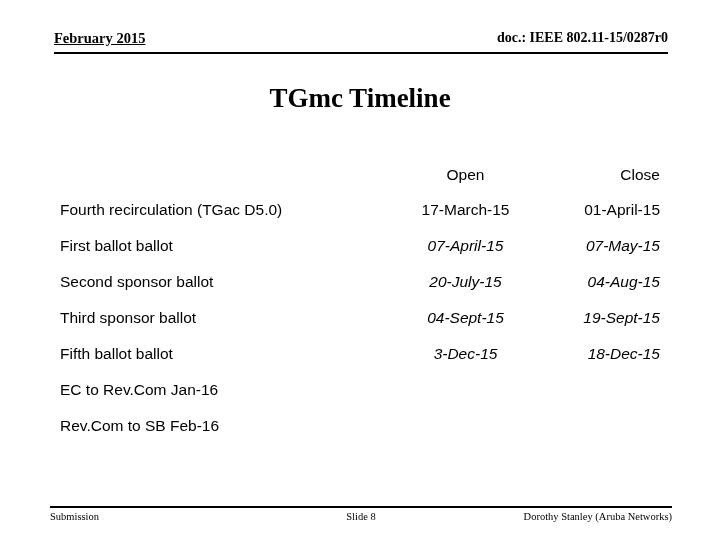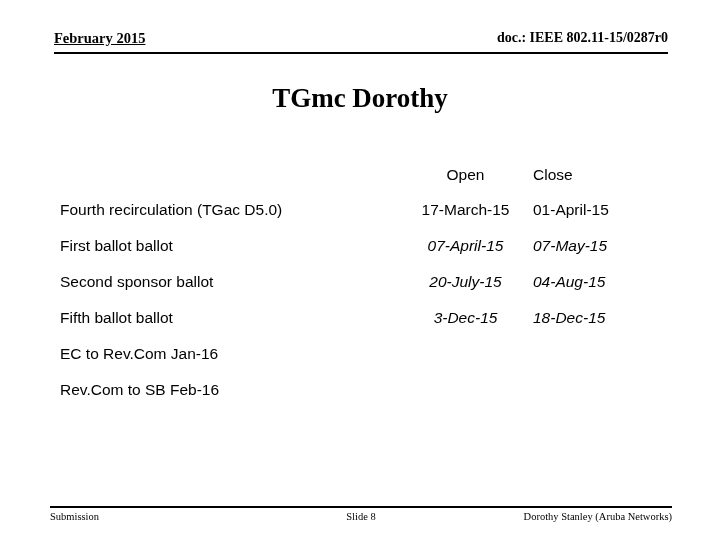"TGmc Dorothy" div { text: Dorothy -> Timeline }
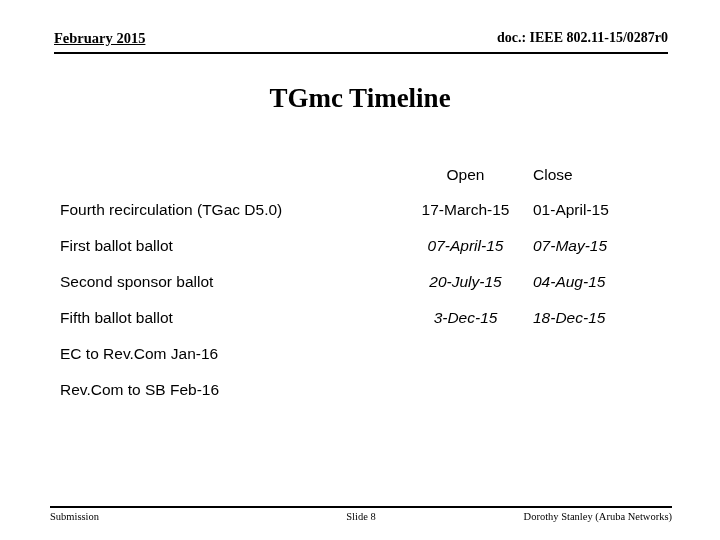"Close" #timeline-table .col-close { text-align: left -> right }
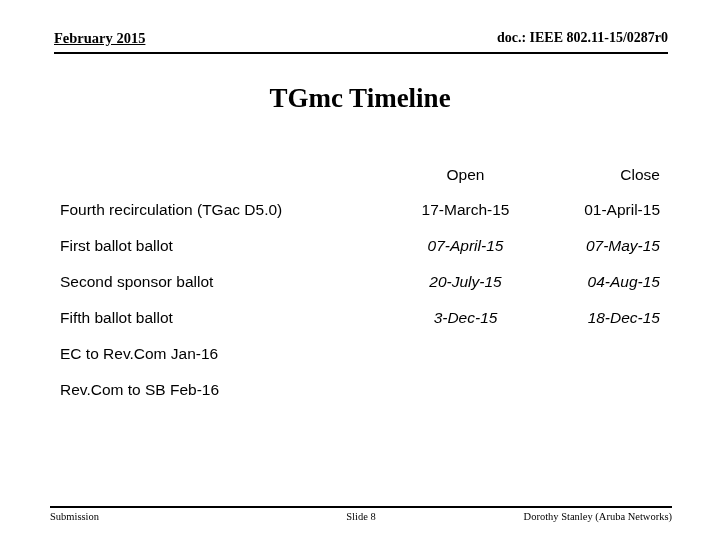"Third sponsor ballot" tr { html: none -> <tr> <td>Third sponsor ballot</td> <td>04-Sept-15</td> <td>19-Sept-15</td> </tr> }
